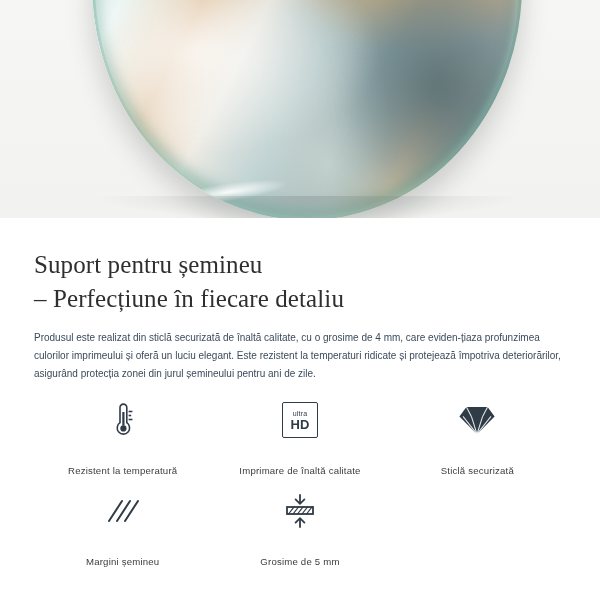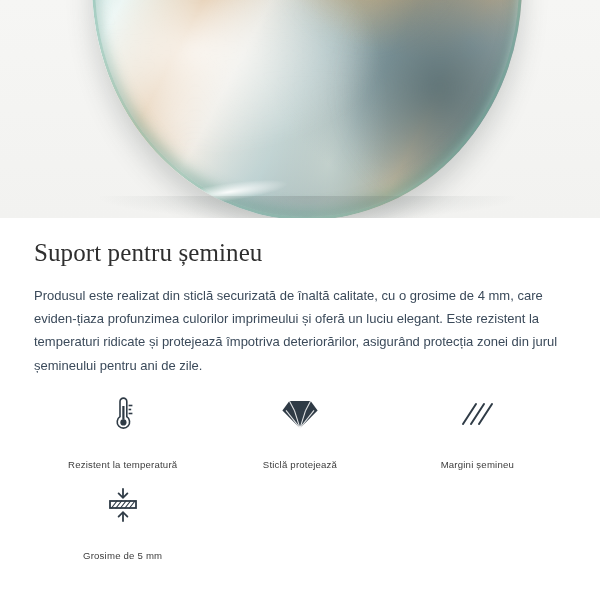"Suport pentru șemineu" .content { padding: 0 34px -> 12px 34px }
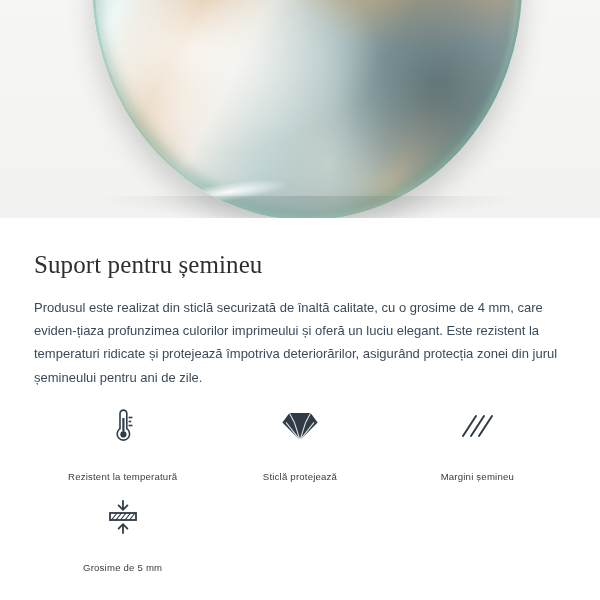"– Perfecțiune în fiecare detaliu" span.line2 { html: none -> <span>– Perfecțiune în fiecare detaliu</span> }
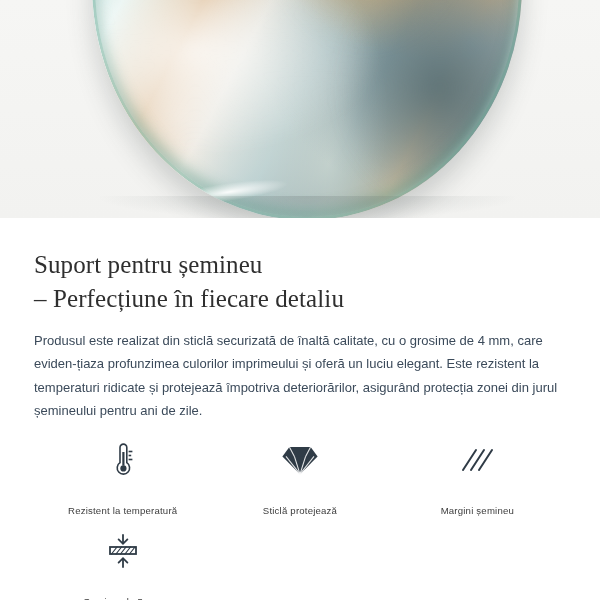"Produsul este realizat din sticlă" .desc { font-size: 13px -> 10px }
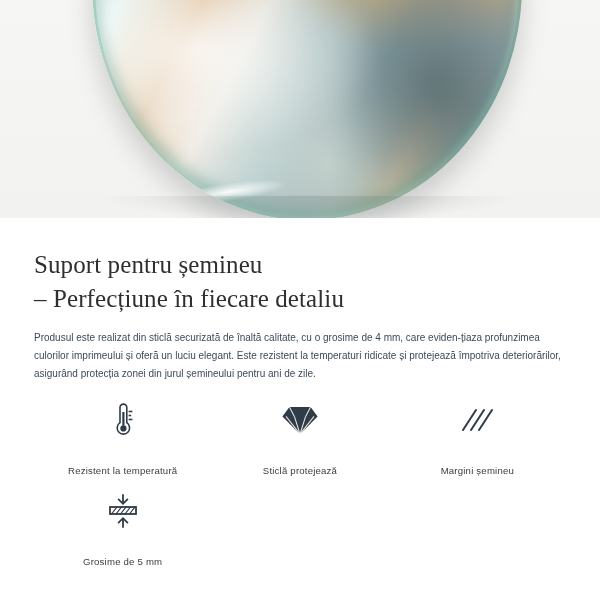"HD" div.feature { html: none -> <div> <div> <div> <span>ultra</span> <span>HD</span> </div> </div> <div>Imprimare de înaltă calitate</div> </div> }
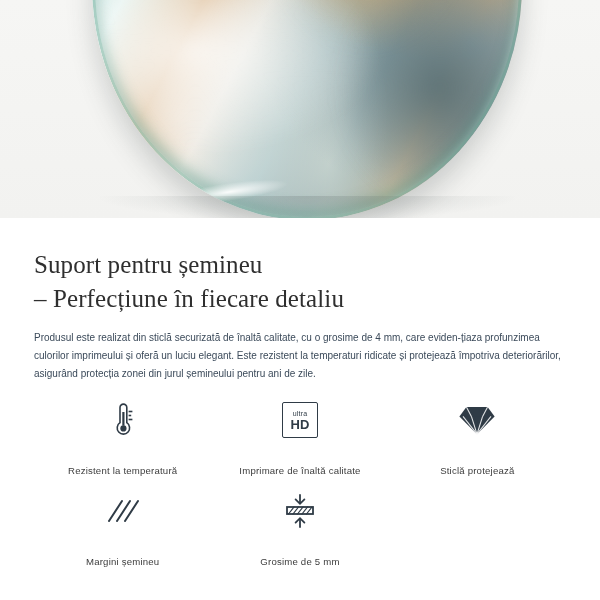"Sticlă protejează" div.caption { text: protejează -> securizată }
